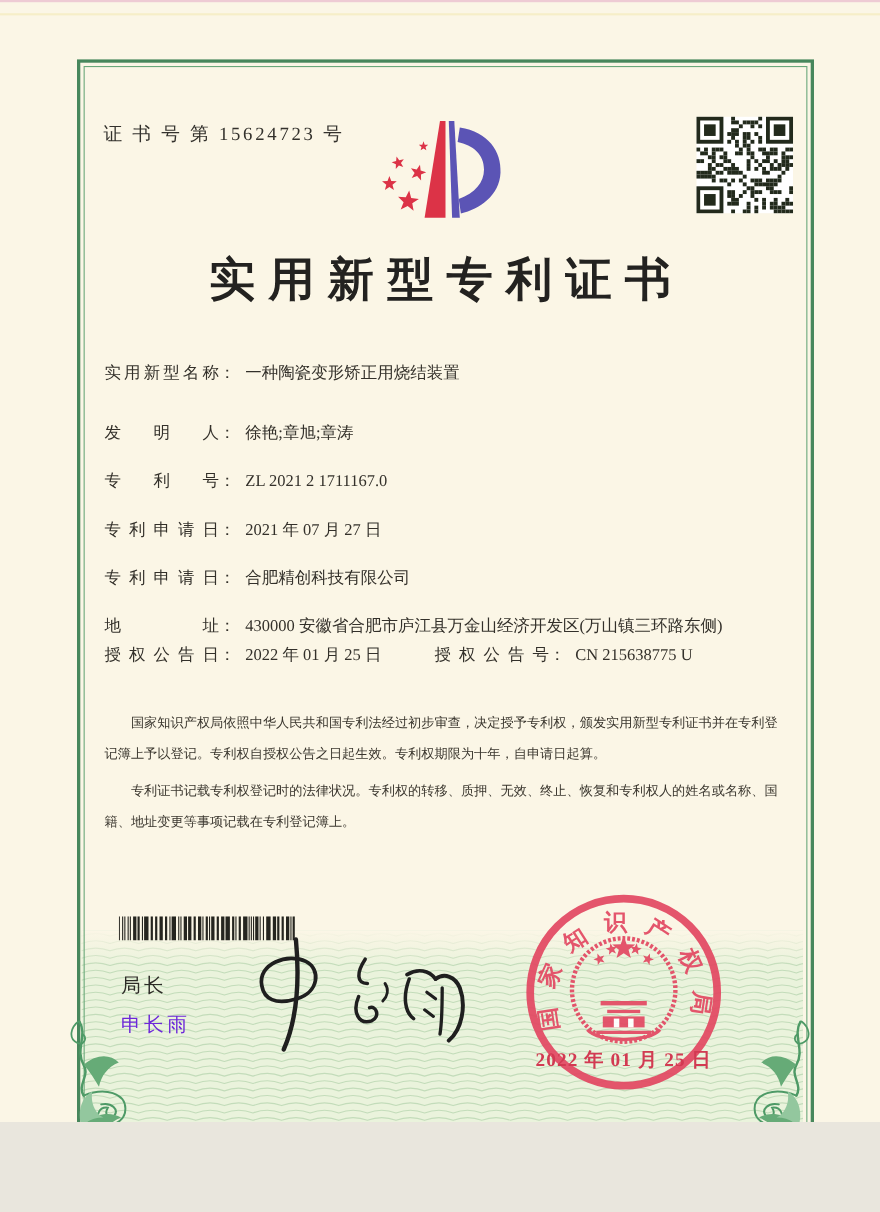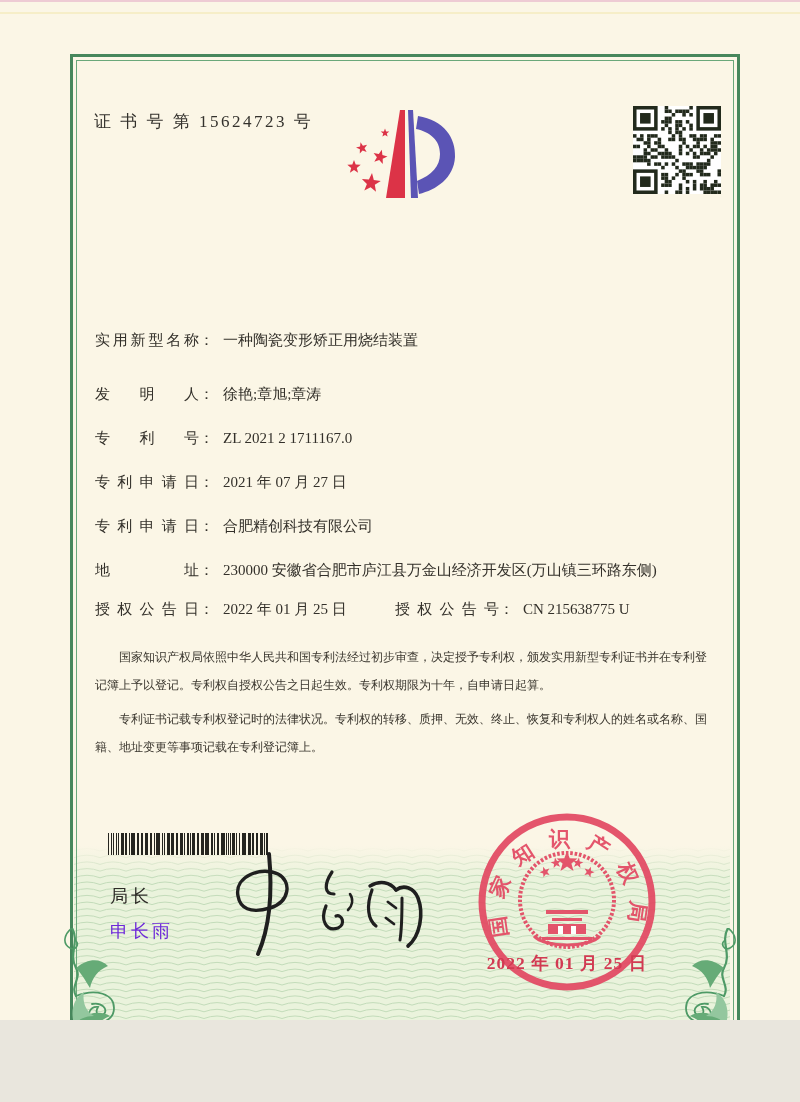"实用新型专利证书" div.title { html: none -> <div>实用新型专利证书</div> }
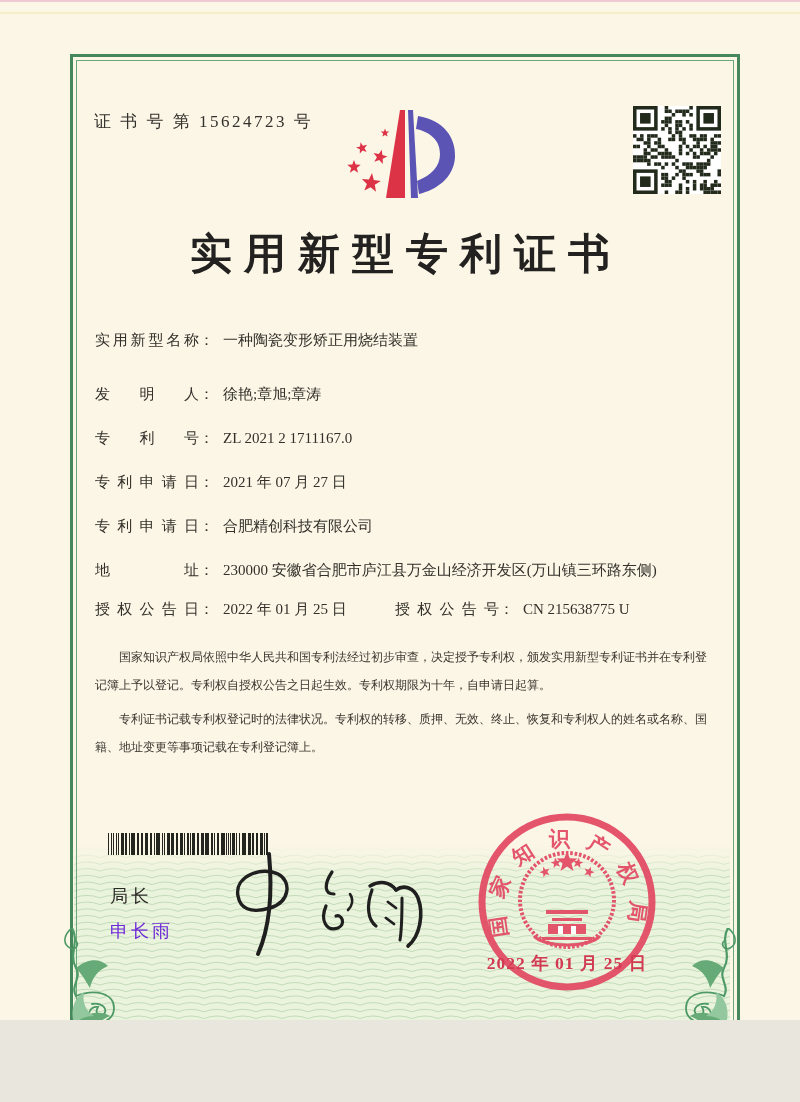"230000 安徽省合肥市庐江县万金山经济开发区(万山镇三环路东侧)" span.f-value { text: 230000 -> 430000 }
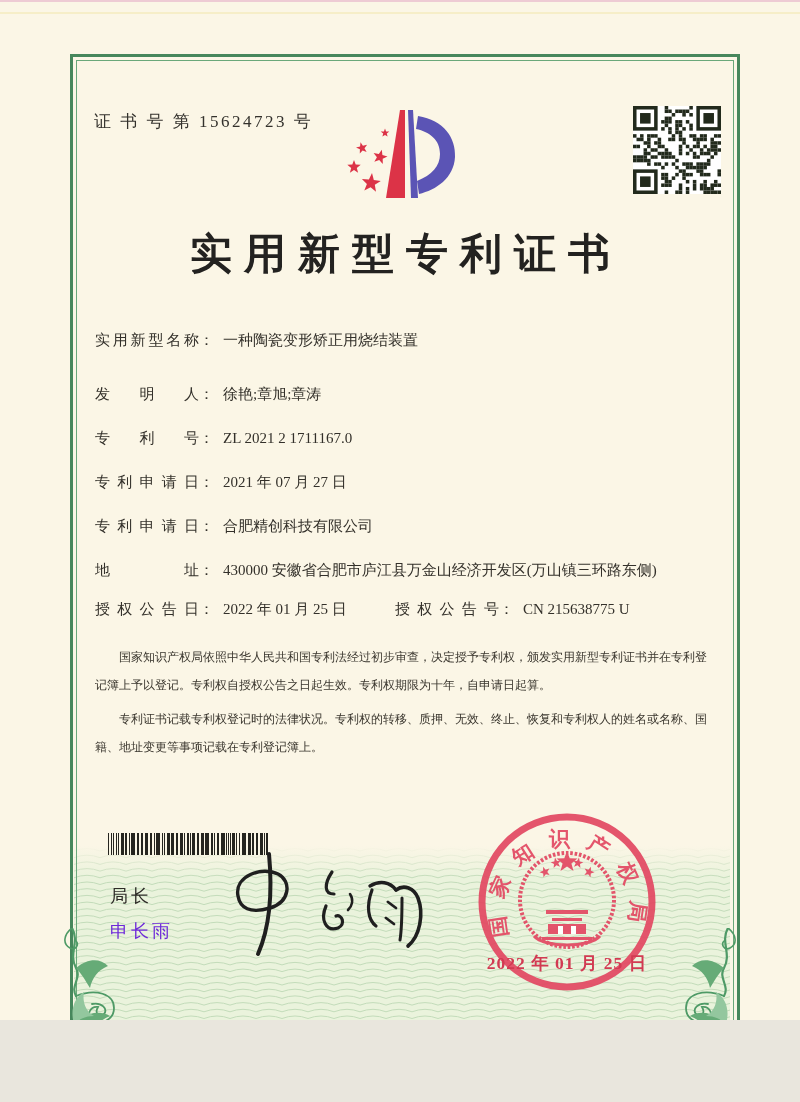"授权公告日" div.frow { margin-top: 16px -> 3px }
